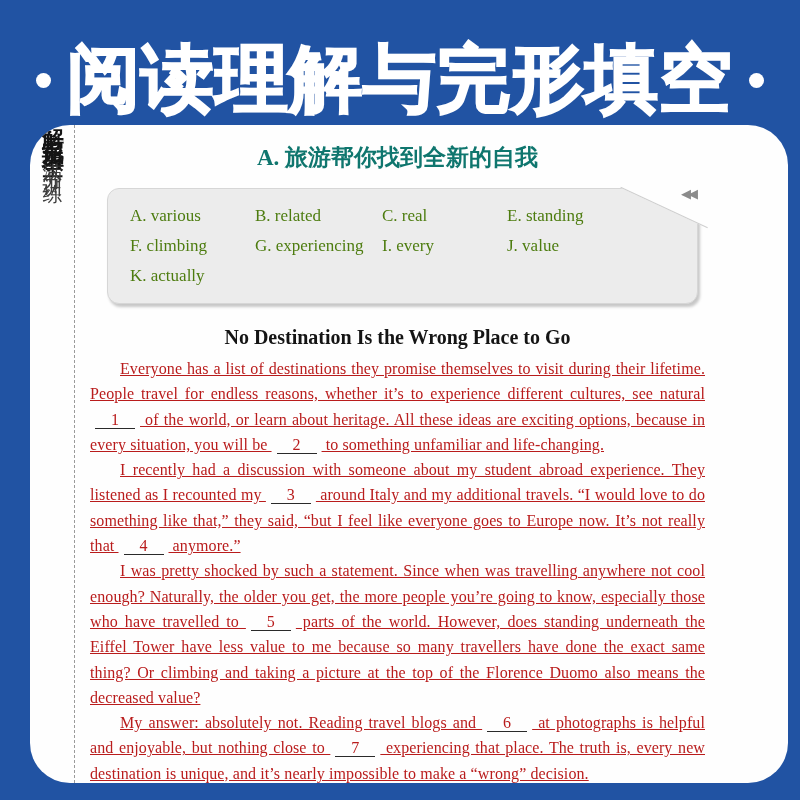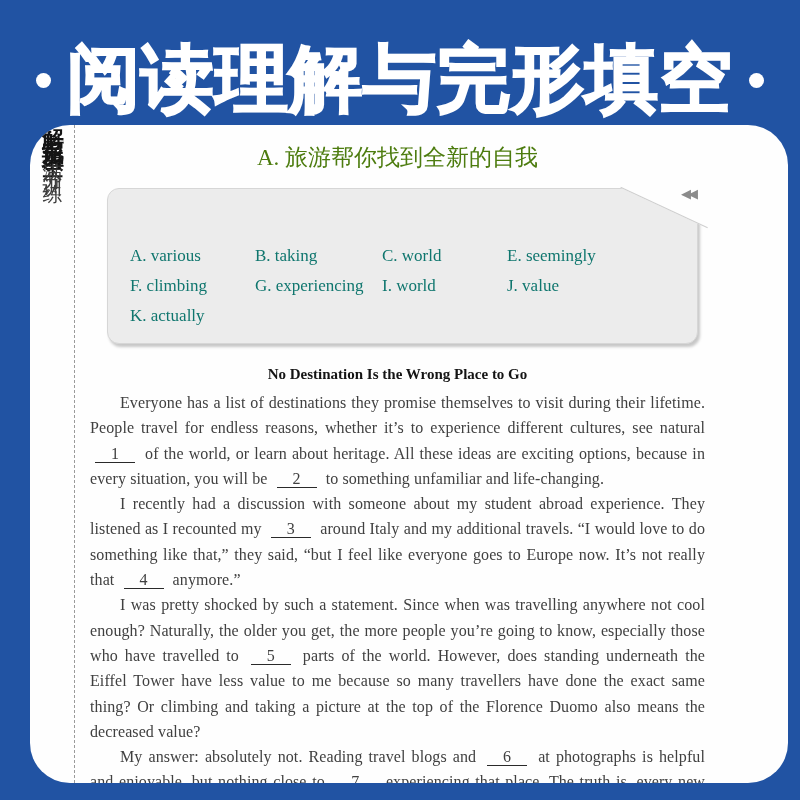"A. 旅游帮你找到全新的自我" .section-title { color: #4d7c0f -> #0f766e; font-weight: 400 -> 700 }
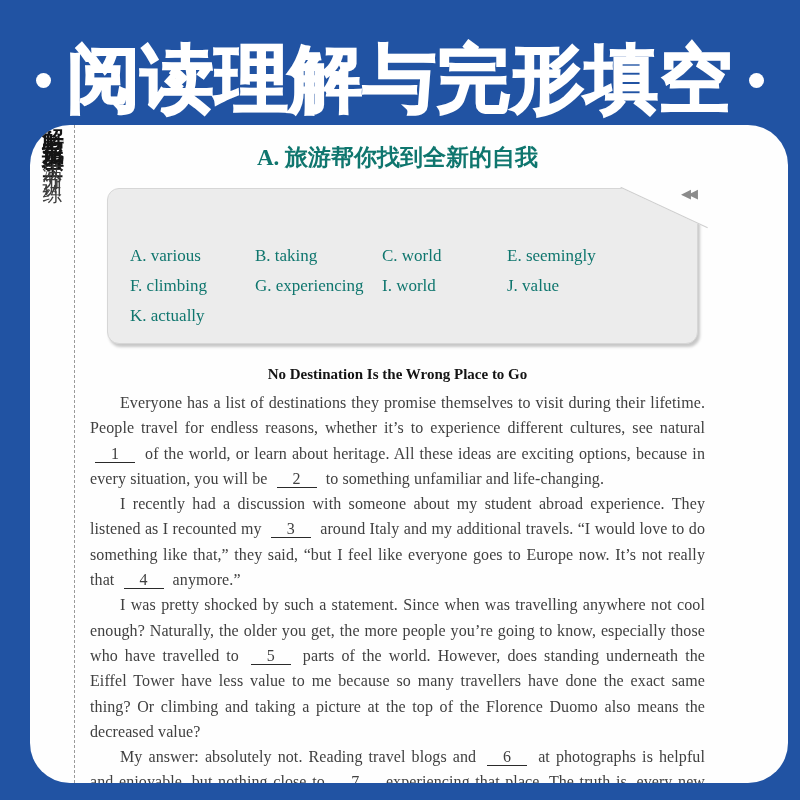"A. various" .wb-grid { color: #0f766e -> #4d7c0f; margin-top: 40px -> none }
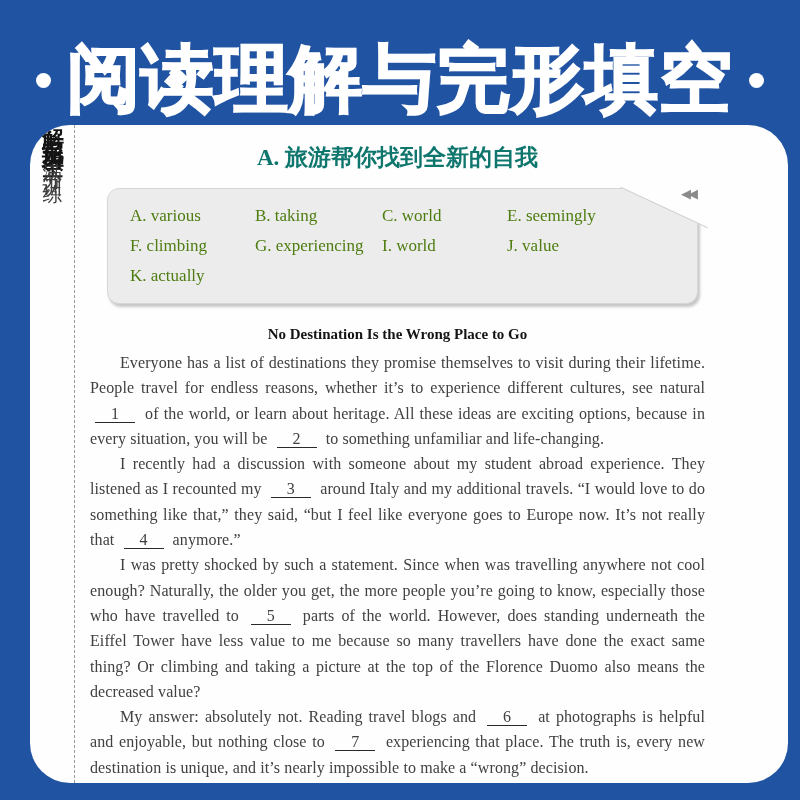"B. taking" div.wb-item { text: taking -> related }
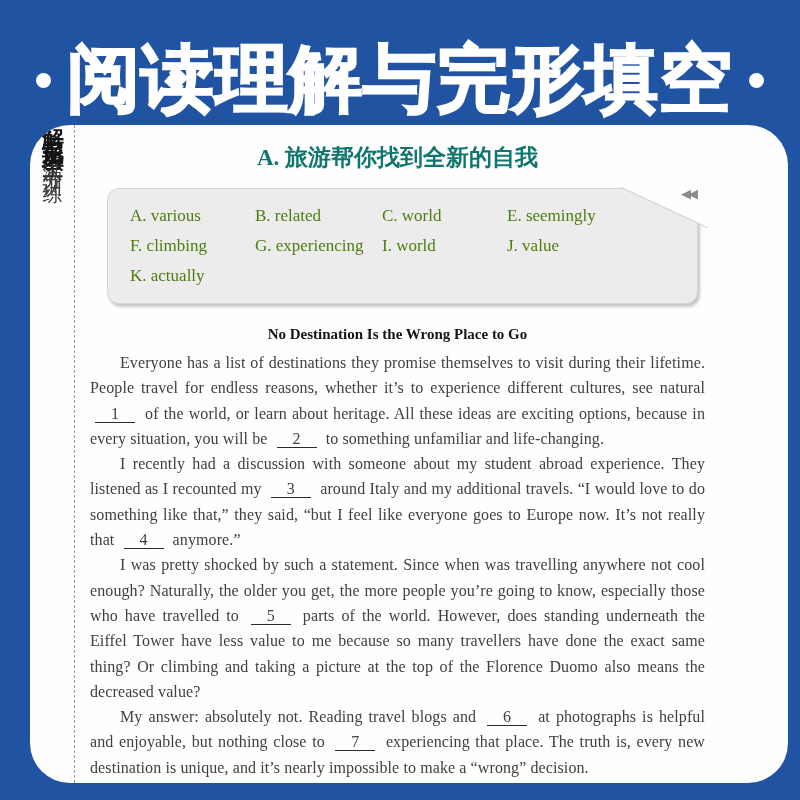"C. world" div.wb-item { text: world -> real }
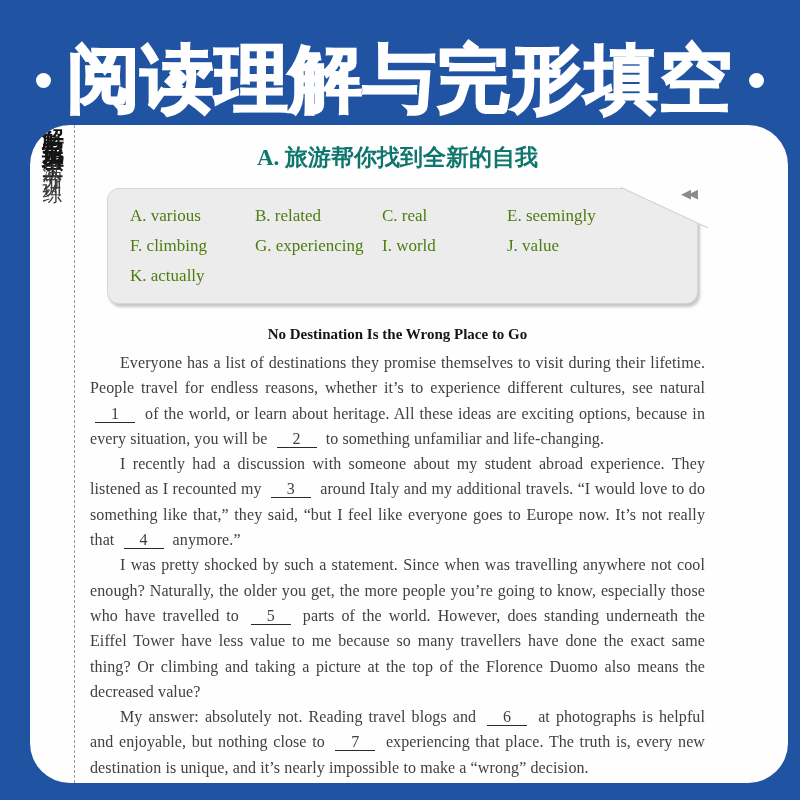"E. seemingly" div.wb-item { text: seemingly -> standing }
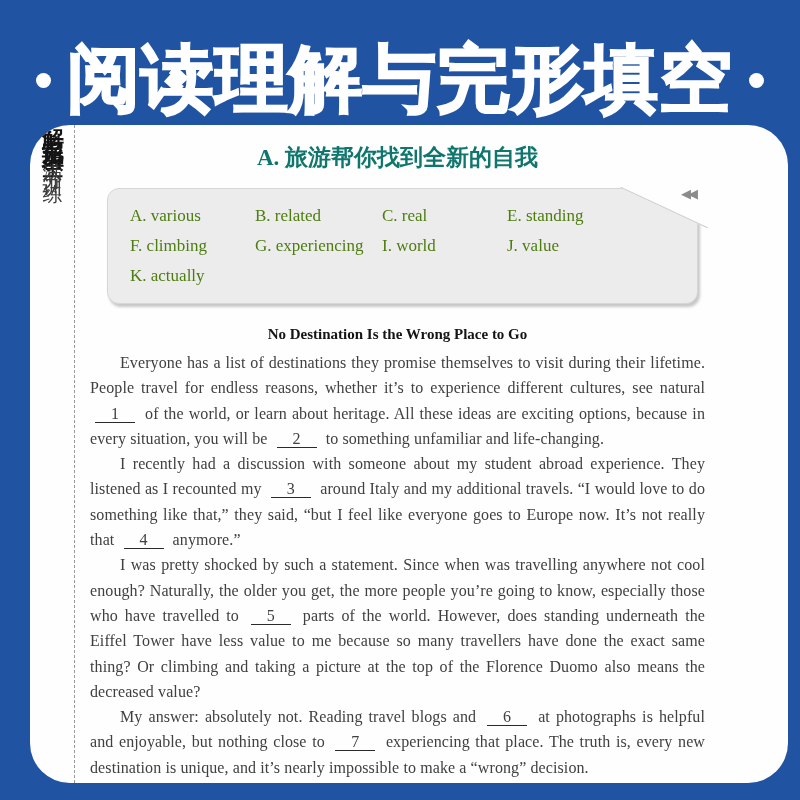"I. world" div.wb-item { text: world -> every }
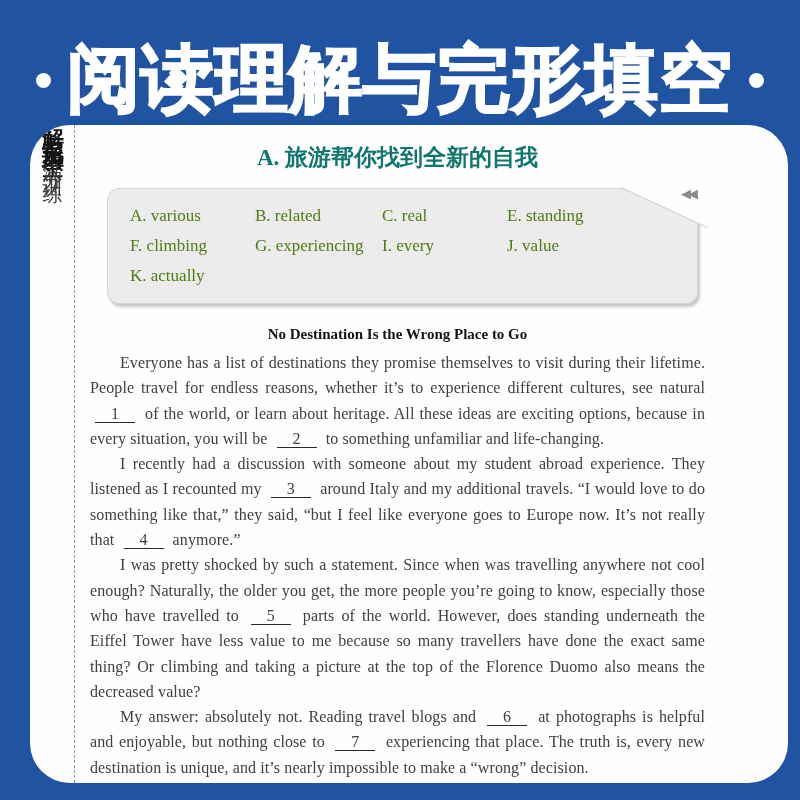"No Destination Is the Wrong" .passage-title { font-size: 15px -> 20px }
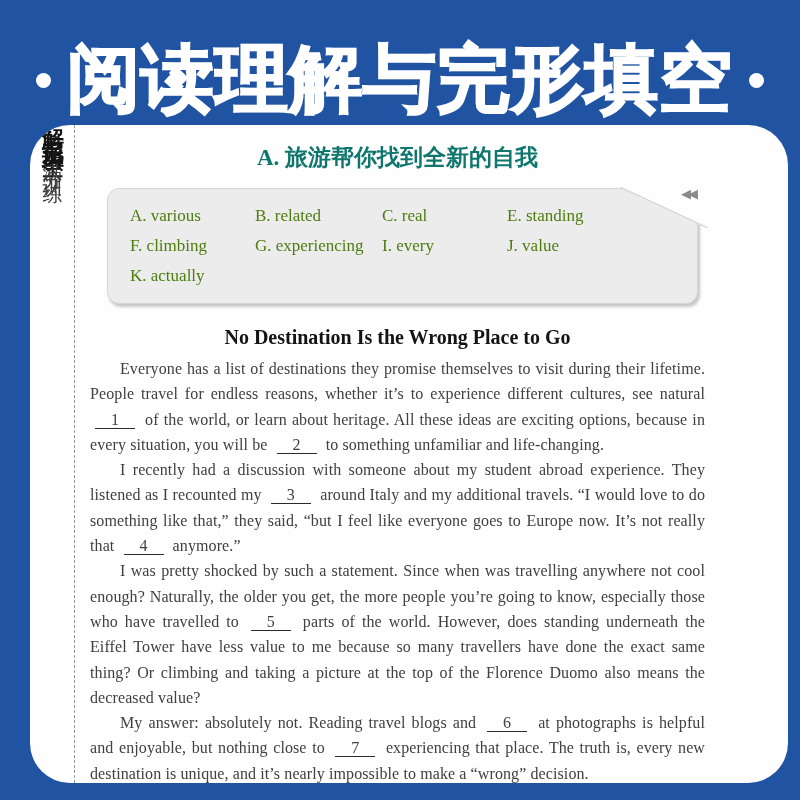"Everyone has a list of" .passage p { color: #404040 -> #b91c1c; text-decoration: none -> underline }
